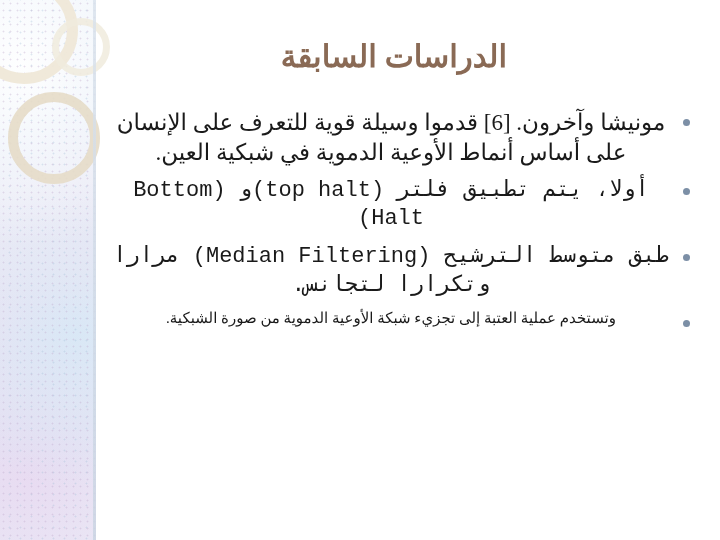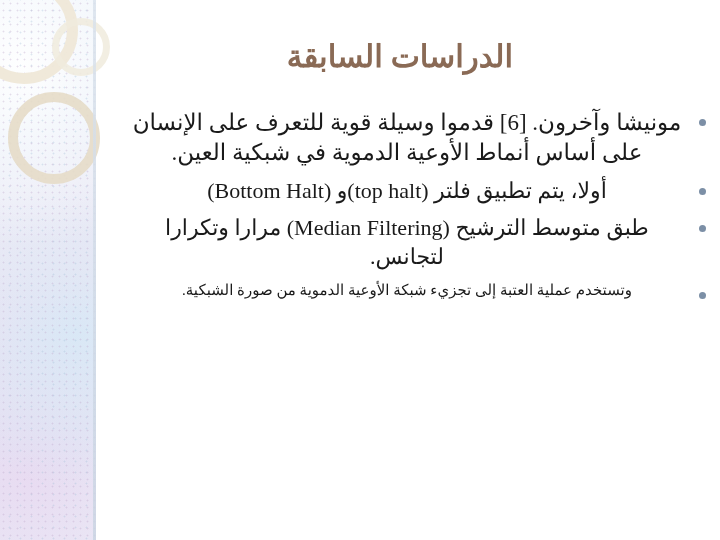"الدراسات السابقة" .title { left: 110px -> 104px }
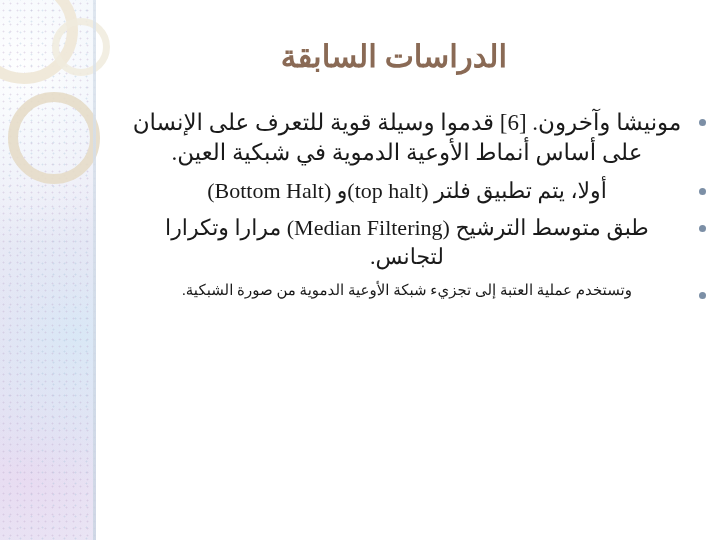"مونيشا وآخرون. [6] قدموا وسيلة" .body { left: 128px -> 112px }
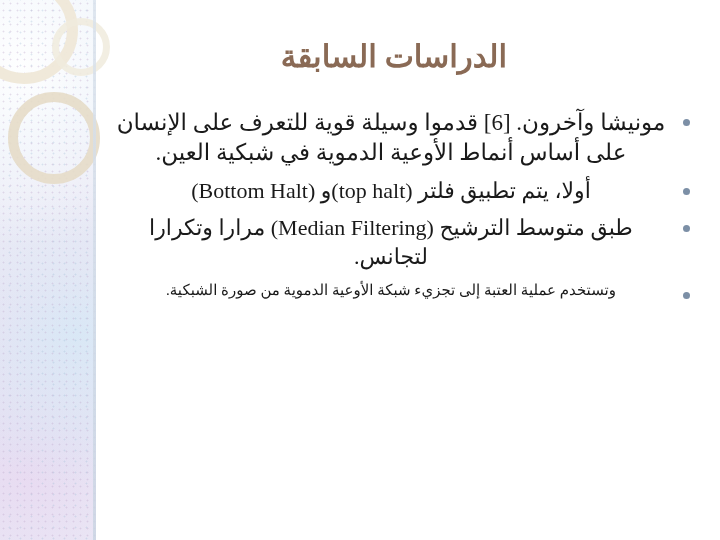"أولا، يتم تطبيق فلتر (top" .li-2, .li-3 { font-family: Liberation Serif, serif -> Liberation Mono, monospace }
